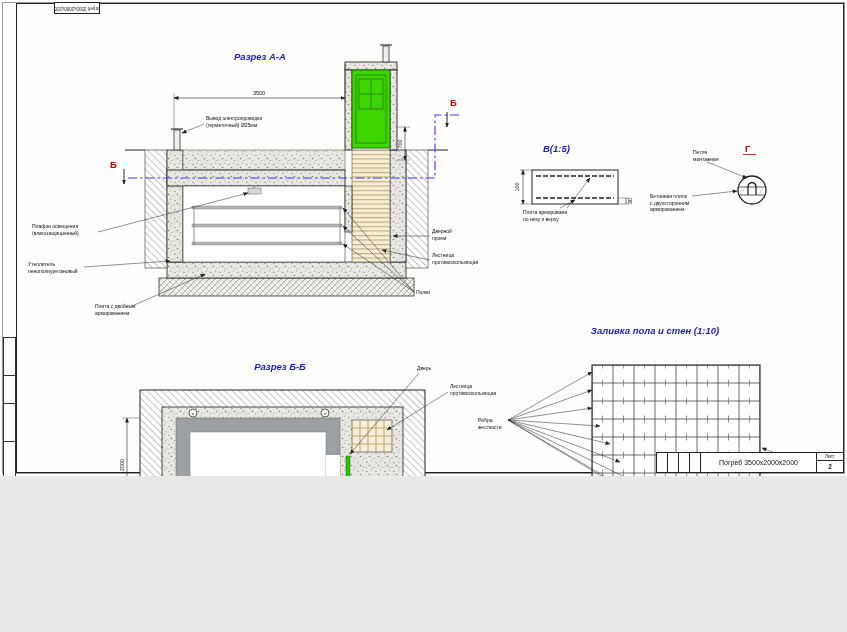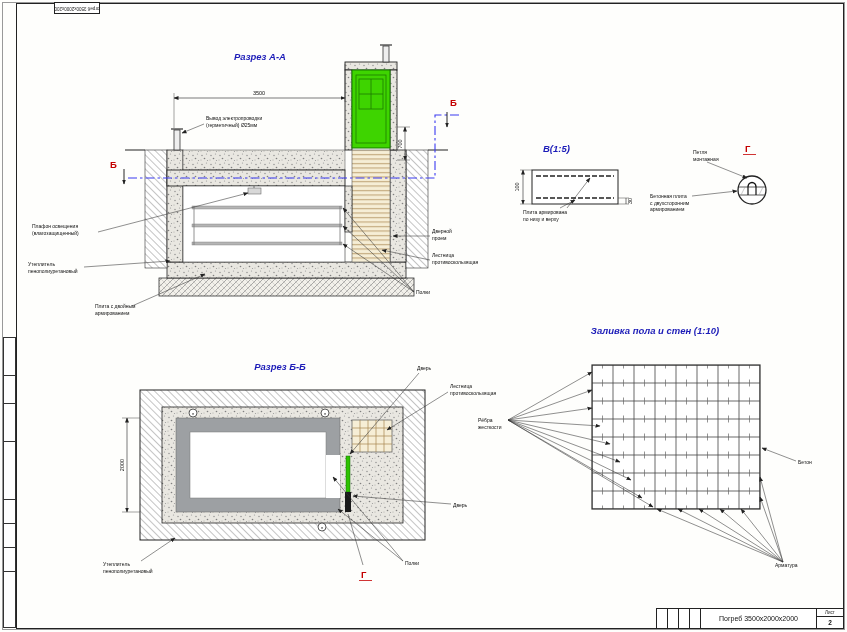"Разрез А-А" .sheet { height: 632px -> 476px }
